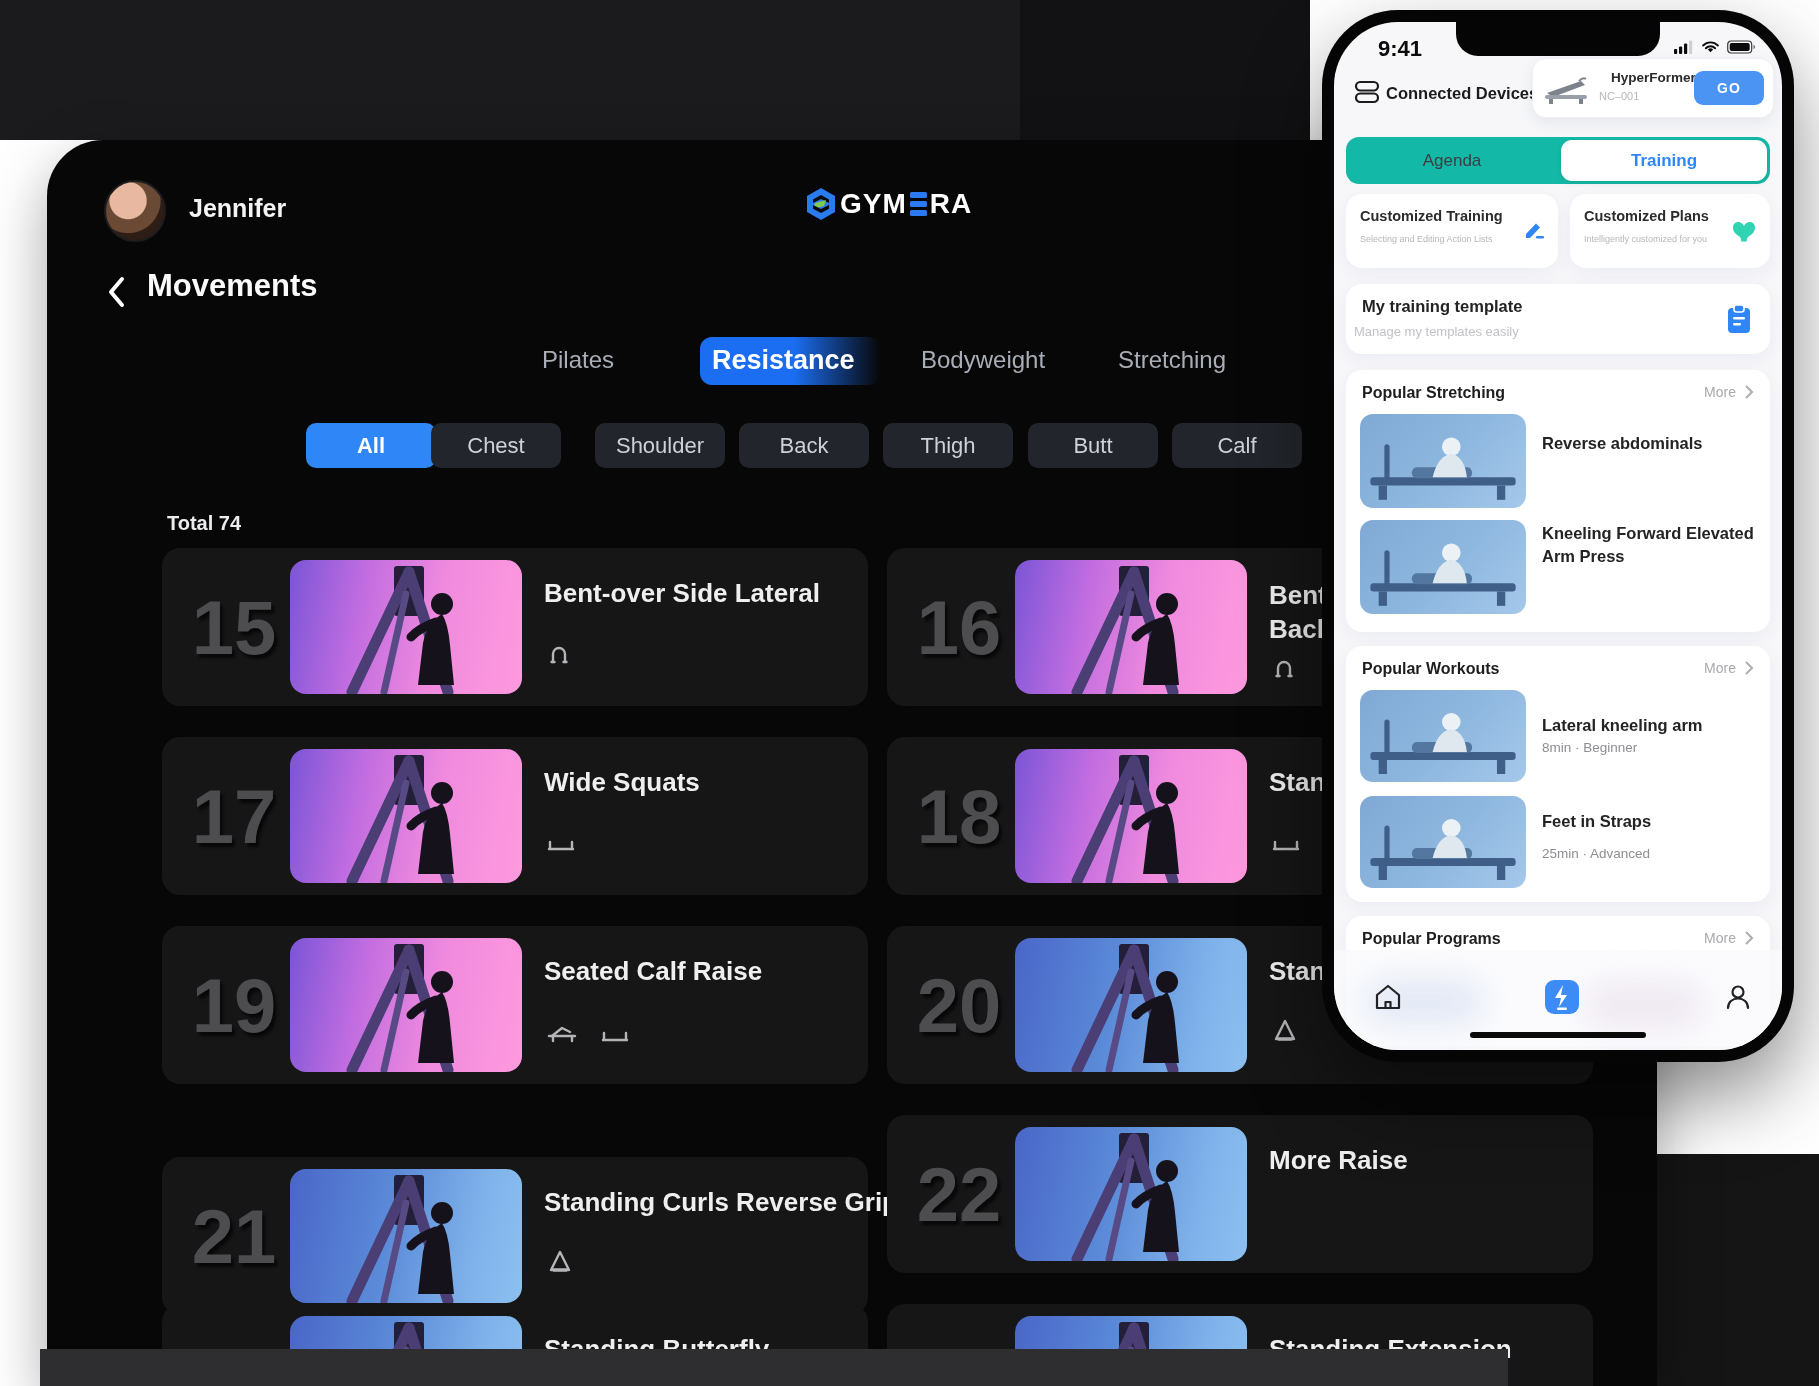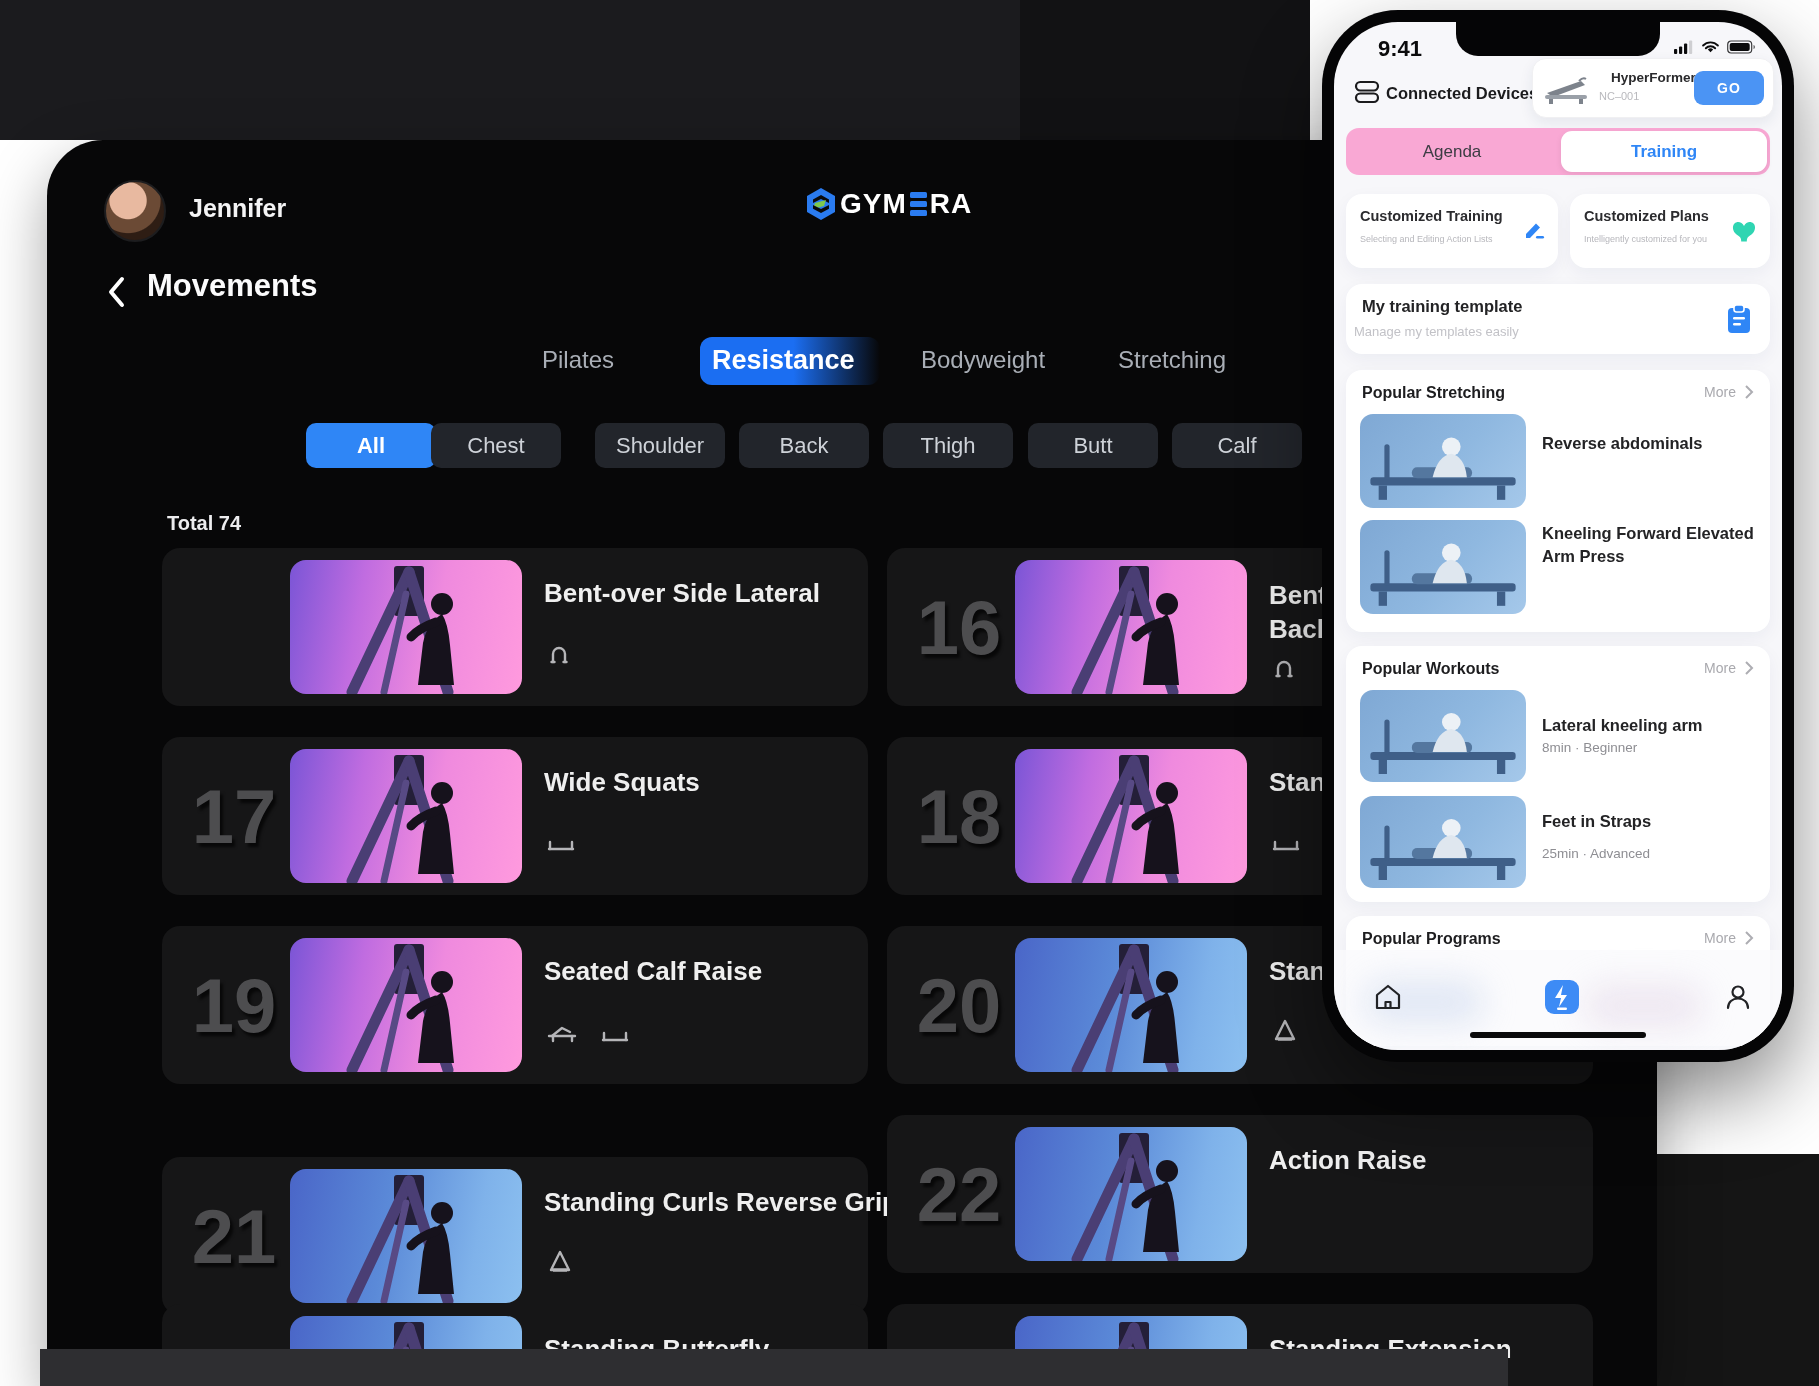"Agenda" .segmented { background: #f9a8d4 -> #14b8a6; top: 106px -> 115px }
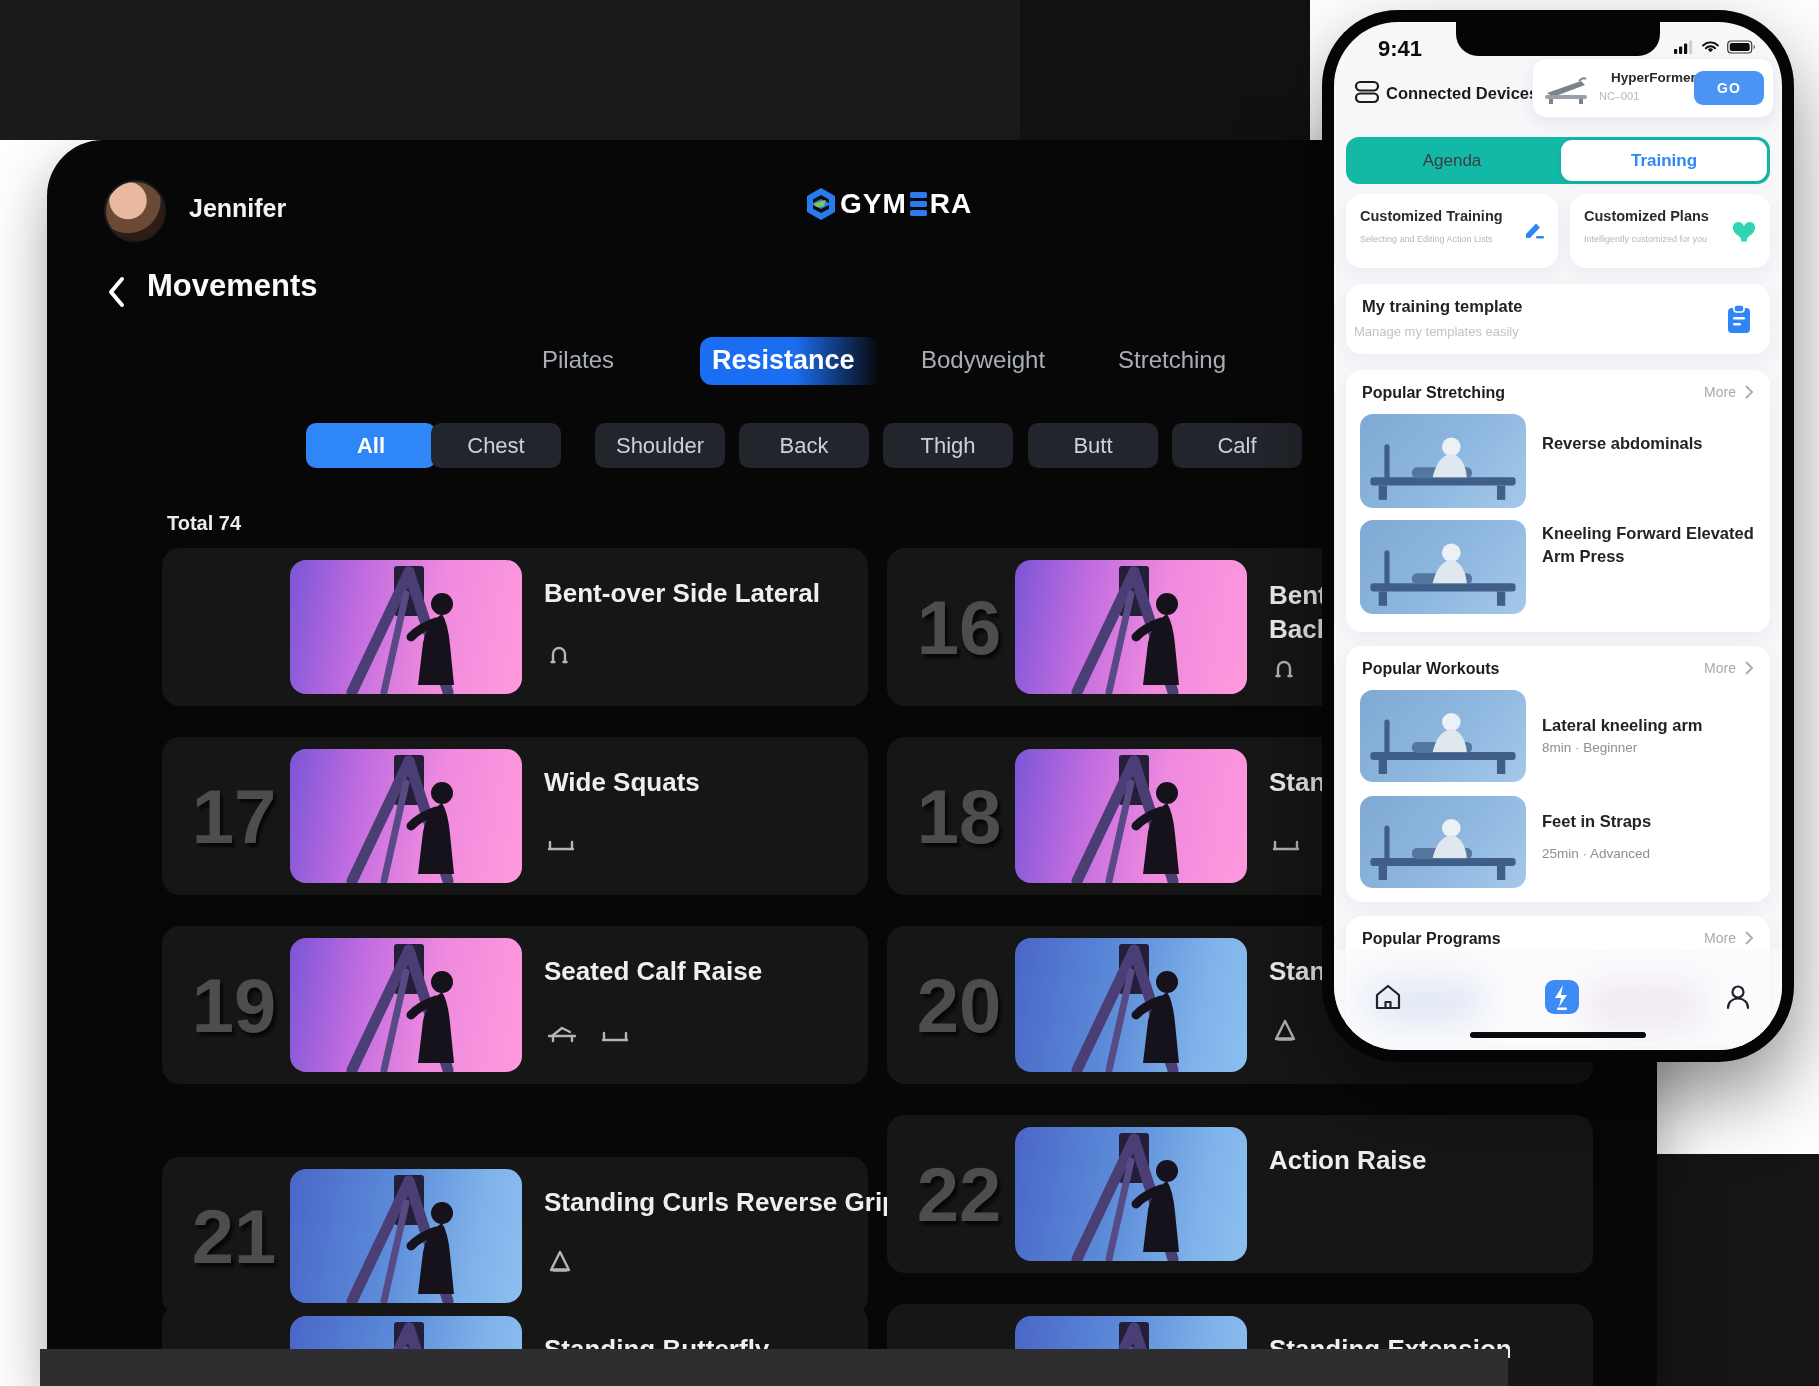"15" div.t-num { html: none -> <div>15</div> }
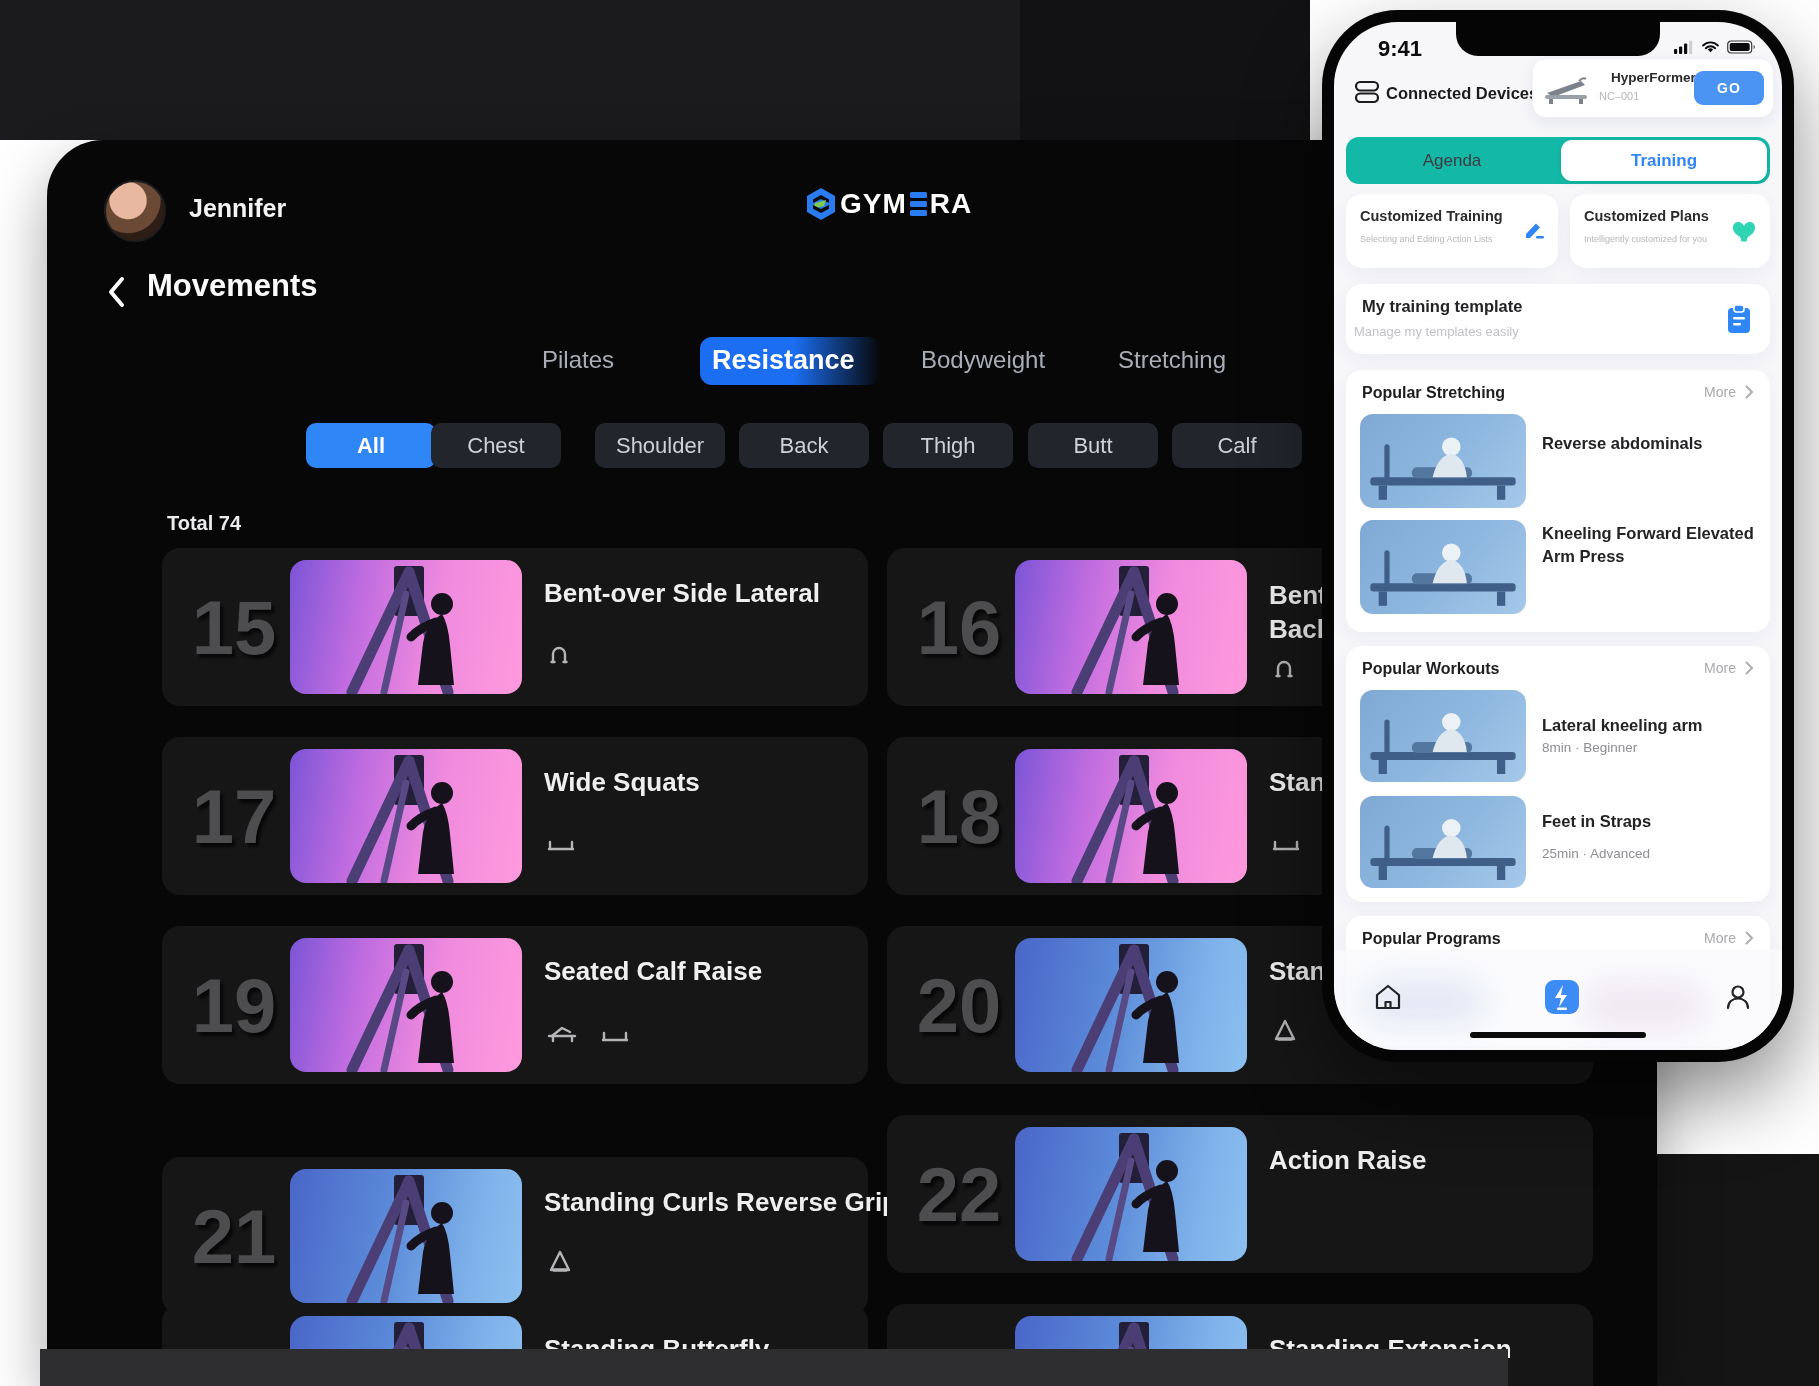"Action Raise" div.t-title { text: Action -> More }
